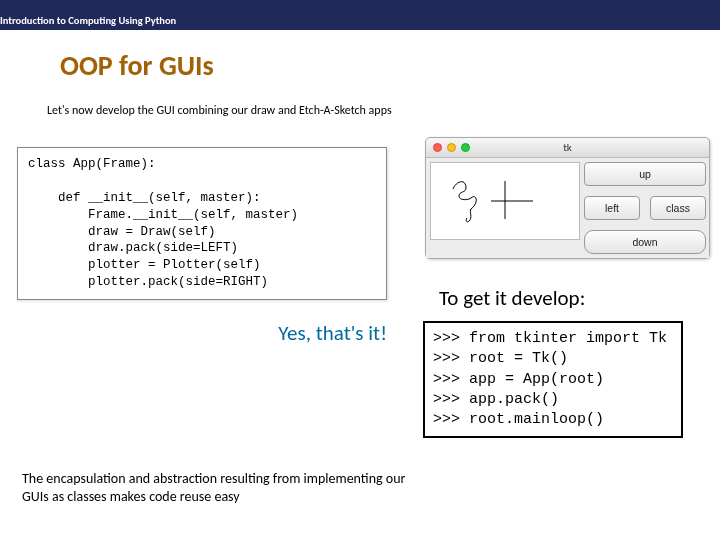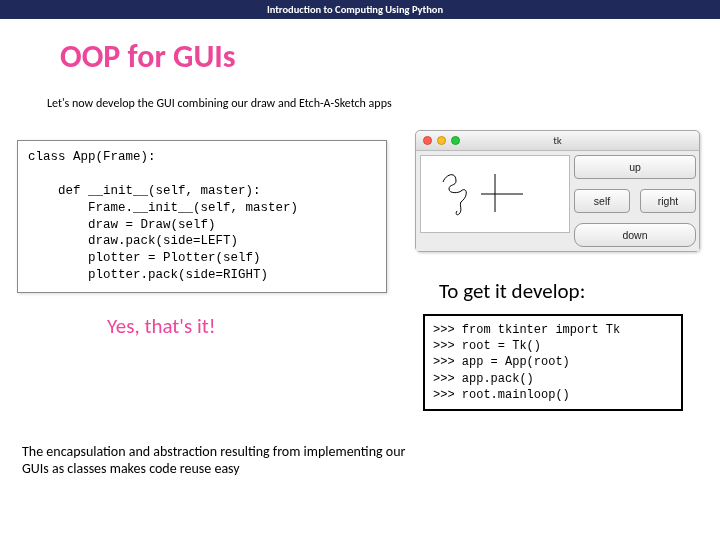"Introduction to Computing Using Python" .header-bar { padding: 3px 10px 3px 0 -> 14px 10px 3px 0; text-align: center -> left }
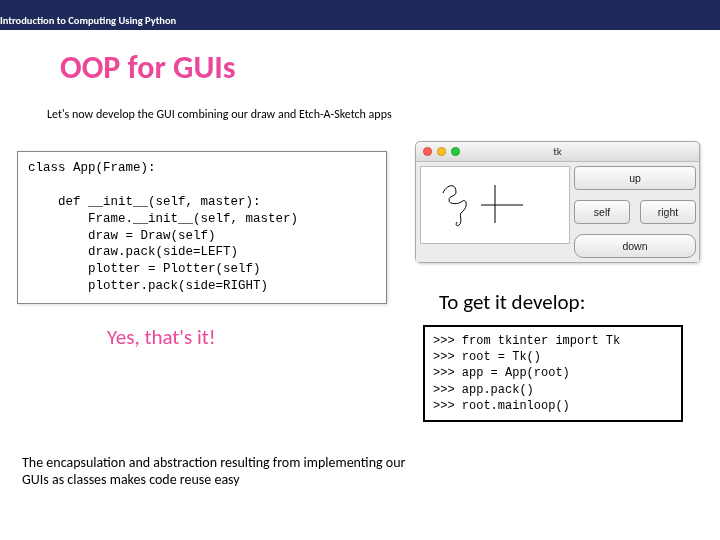"OOP for GUIs" .title { color: #ec4899 -> #a16207; font-size: 32px -> 28px }
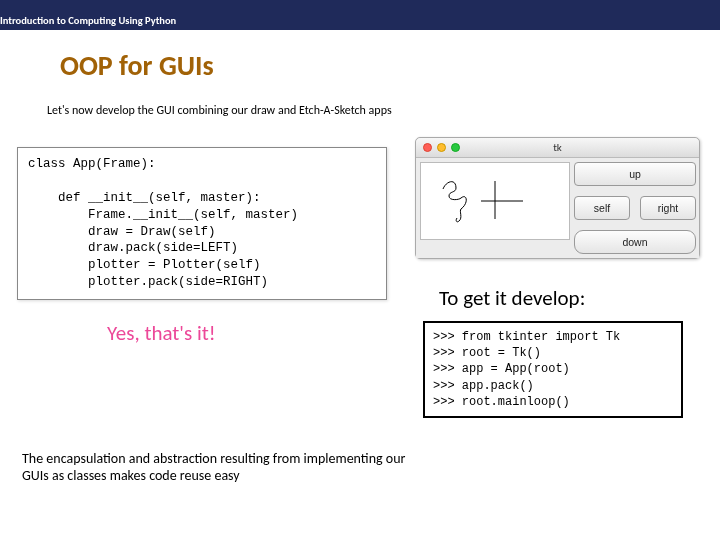"tk" .tk-window { margin-left: none -> 10px }
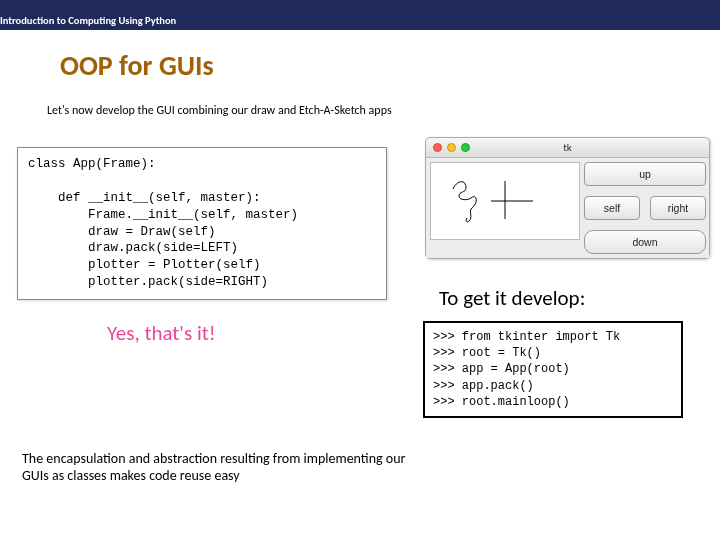"self" div.tk-btn { text: self -> left }
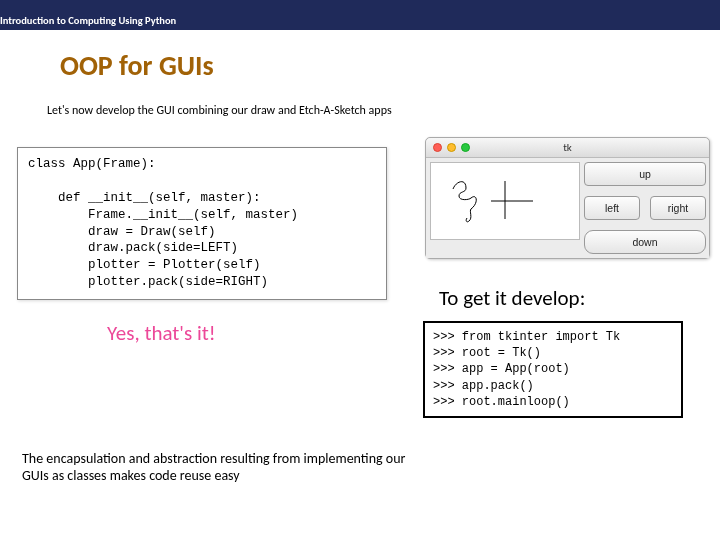"right" div.tk-btn { text: right -> class }
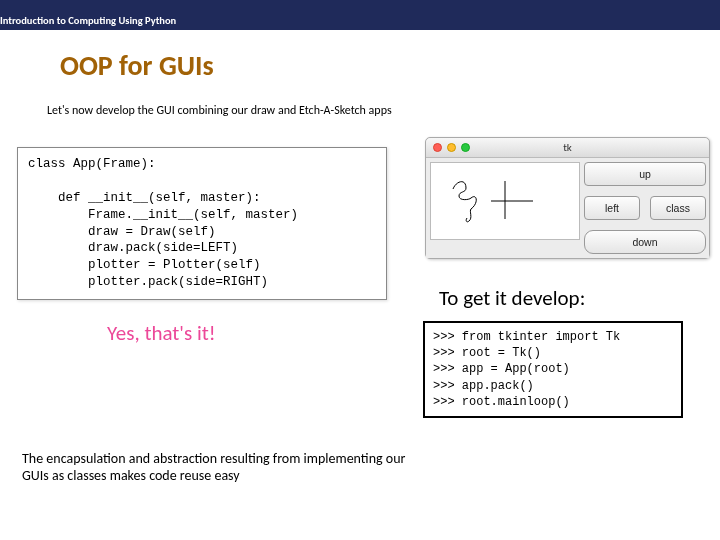"Yes, that's it!" .yes-thats-it { color: #ec4899 -> #0369a1; text-align: none -> right }
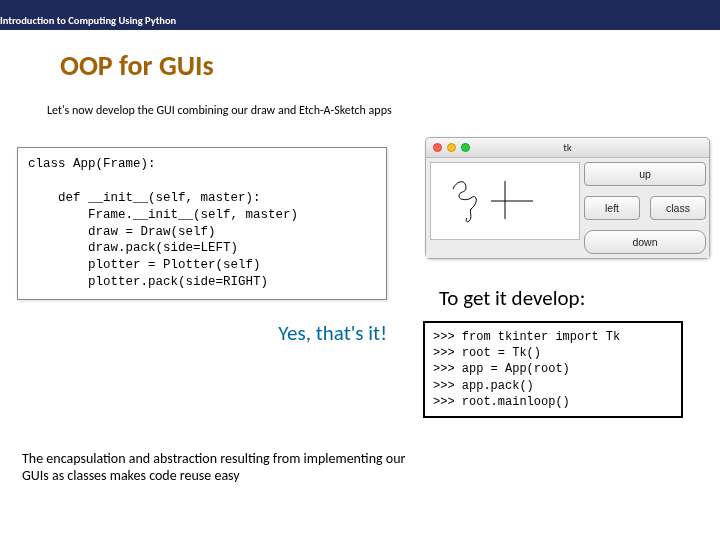">>> from tkinter import Tk" .repl-box { font-size: 12px -> 15px }
